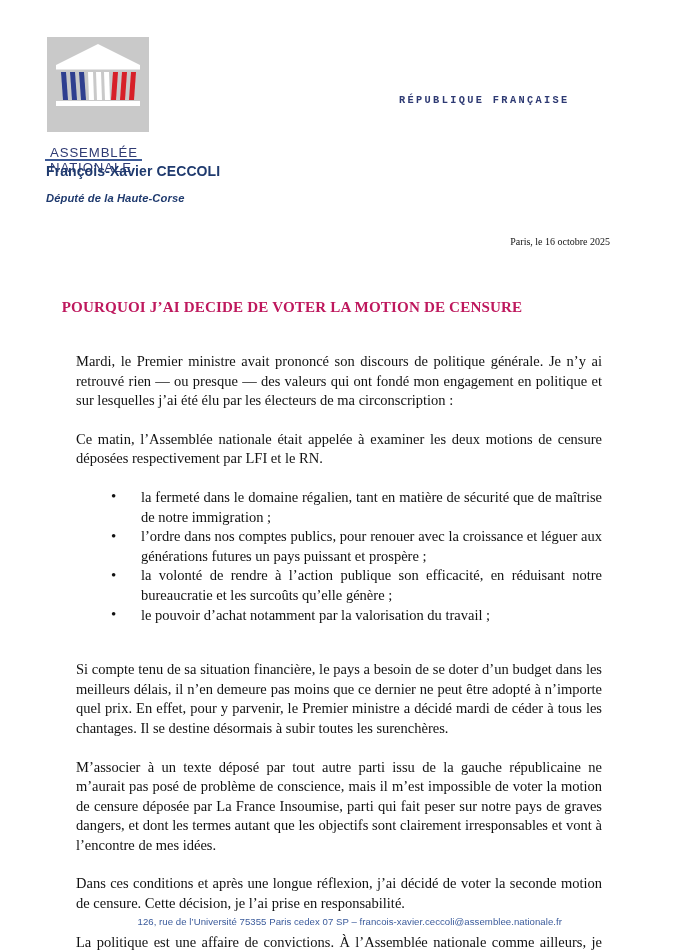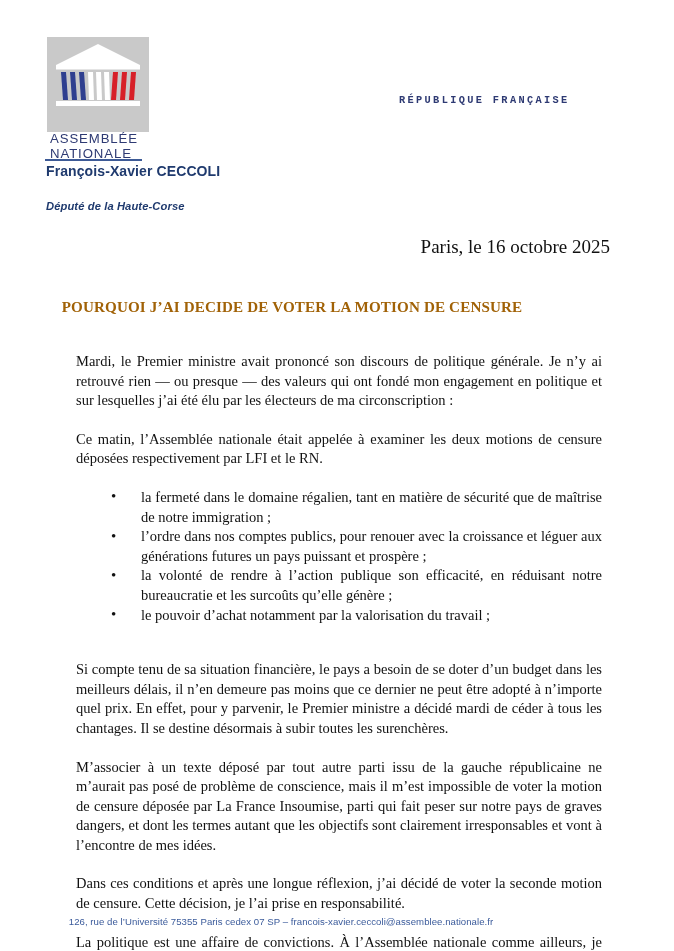"ASSEMBLÉE" .logo-words { padding-top: 0 -> 14px }
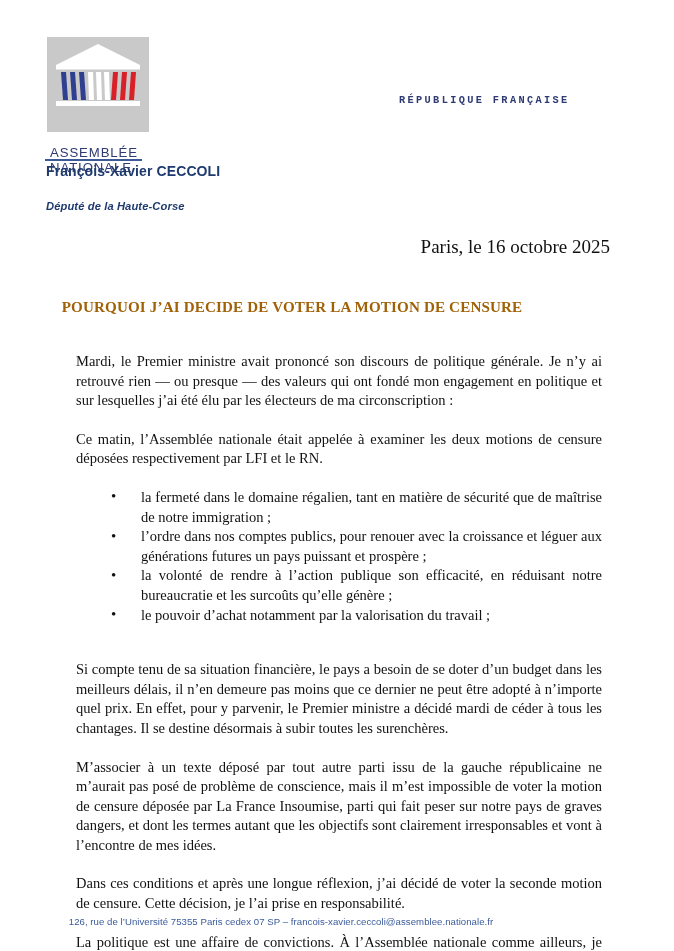"Député de la Haute-Corse" .deputy-role { margin-top: 8px -> none }
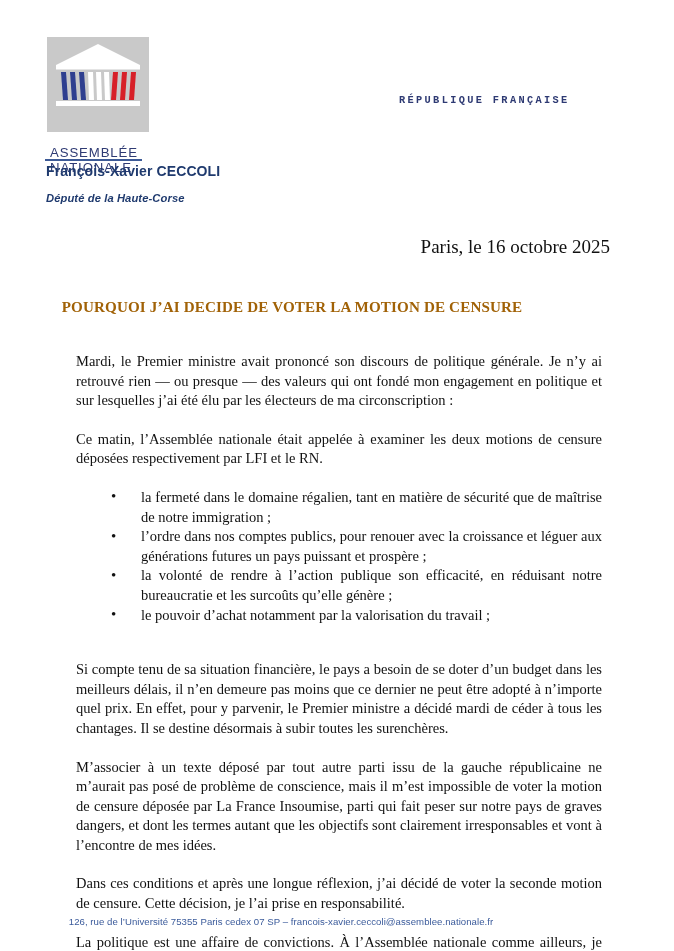"Paris, le 16 octobre 2025" .dateline { font-size: 19px -> 10px }
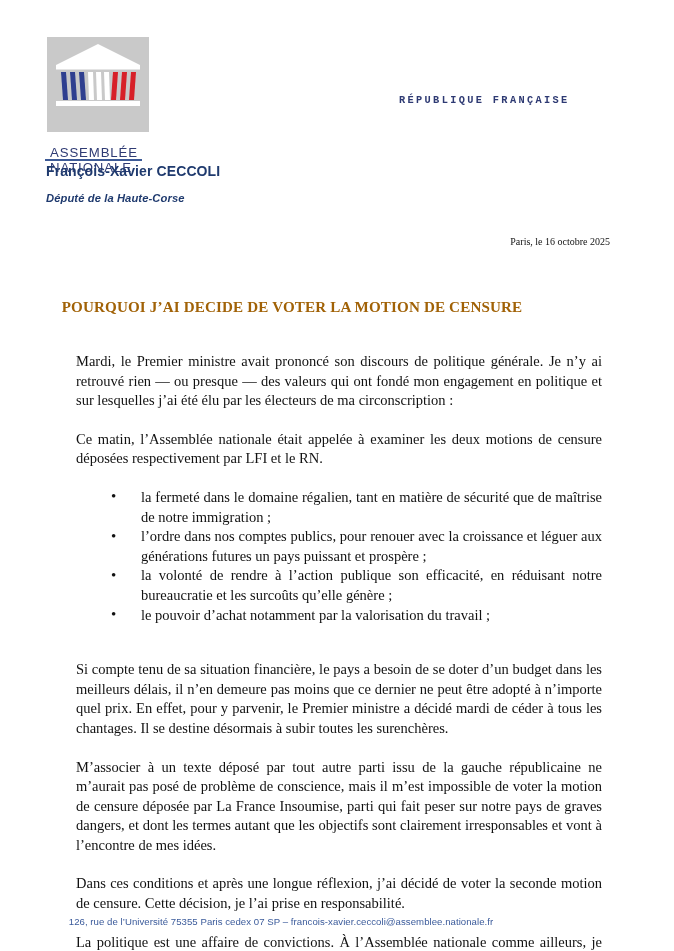"POURQUOI J’AI DECIDE DE VOTER" .doc-title { color: #a16207 -> #be185d }
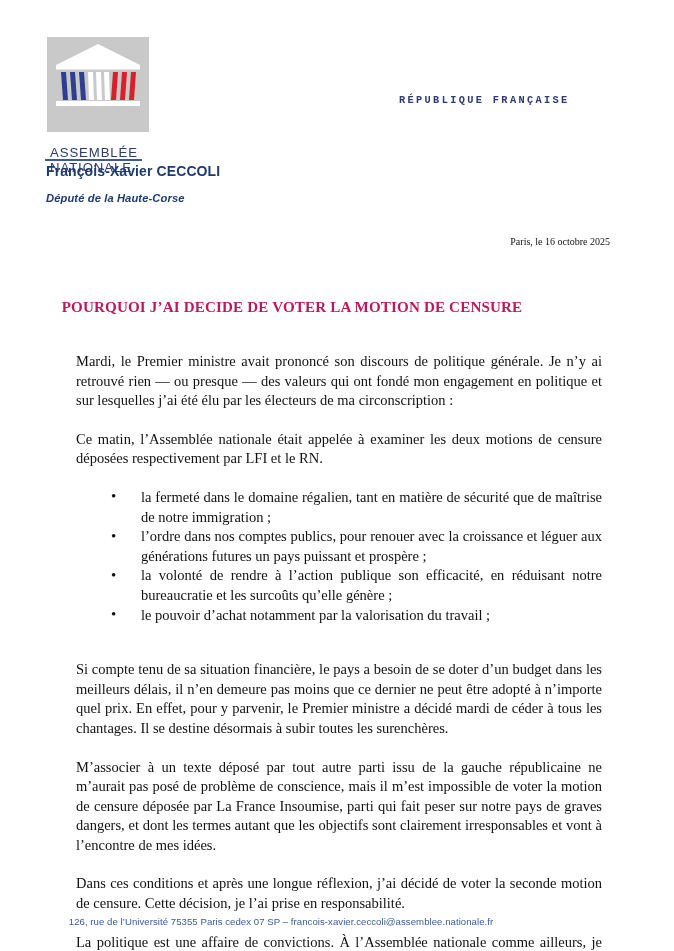"126, rue de l’Université 75355" .footer { text-align: center -> right }
